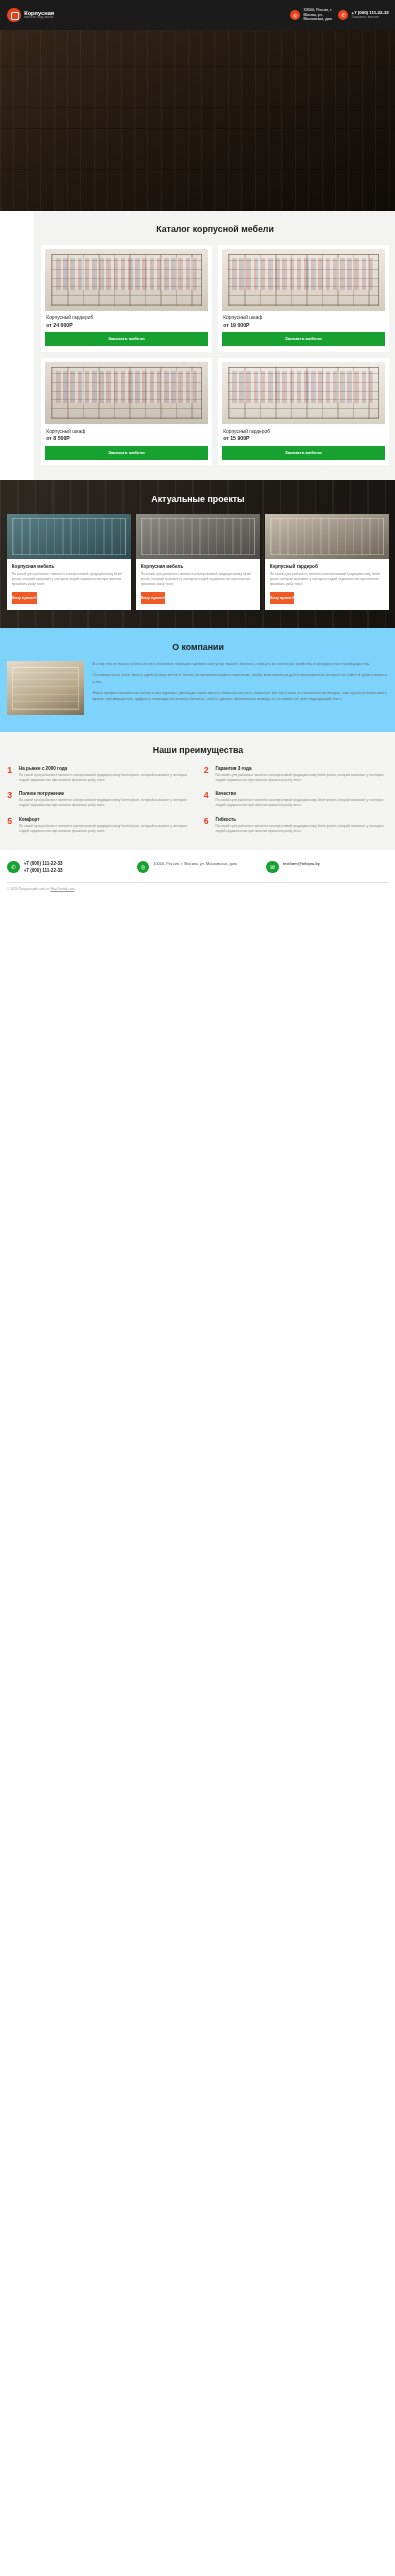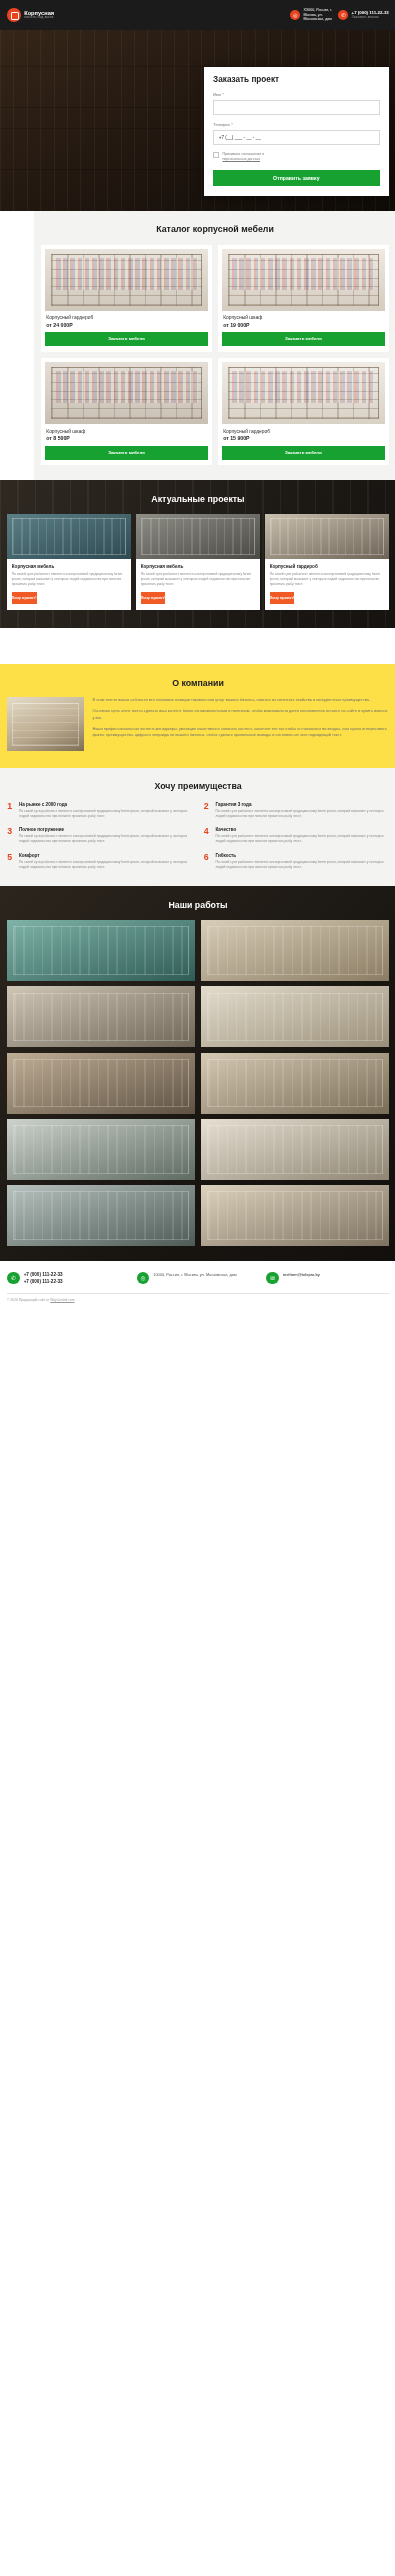"Заказать проект" div.form-card { html: <div> <div>Заказать проект</div> <div> <div>Имя *</div> <input> </div> <div> <div>Телефон *</div> <input> </div> <div> <div></div> <div> <span>Принимаю соглашение о</span><br> <u>персональных данных</u> </div> </div> <button>Отправить заявку</button> </div> -> none }
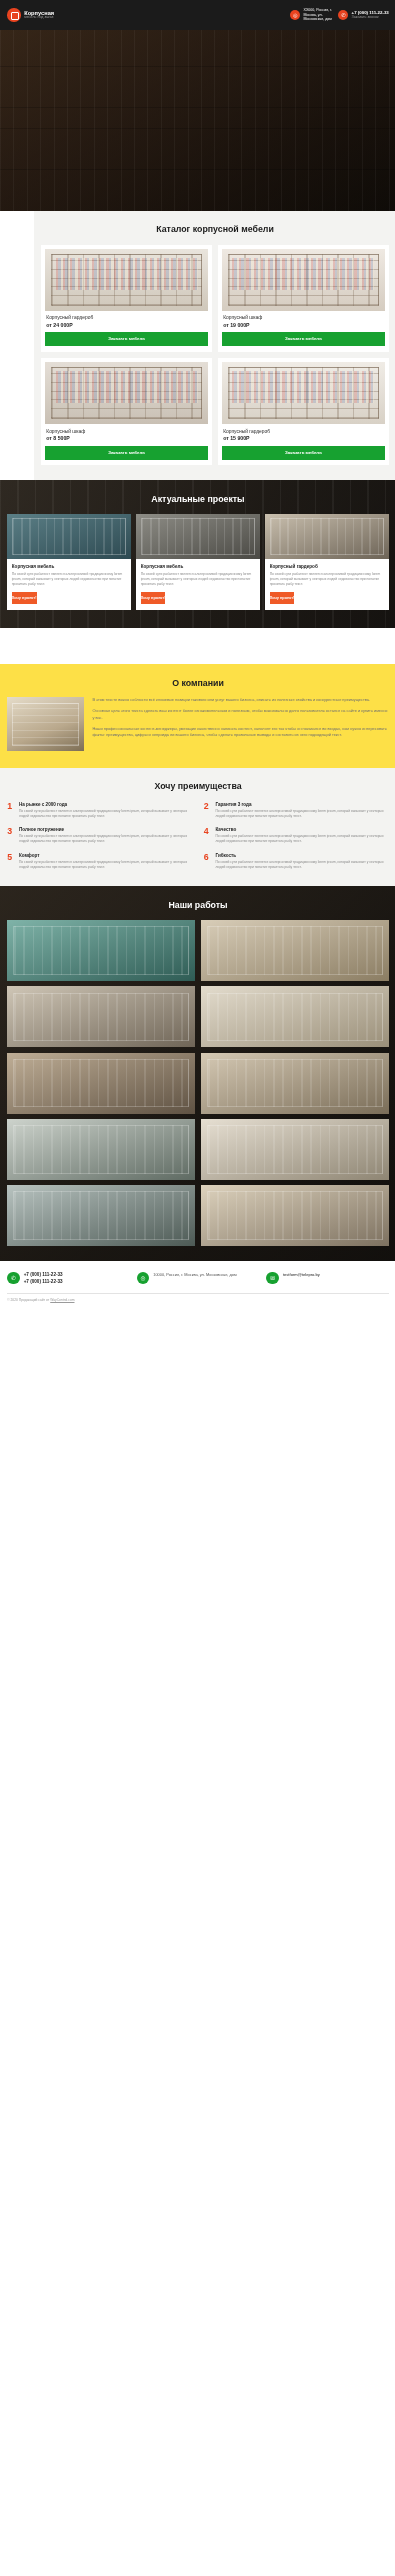"О компании" .about { background: #fde047 -> #7dd3fc; margin-top: 36px -> none }
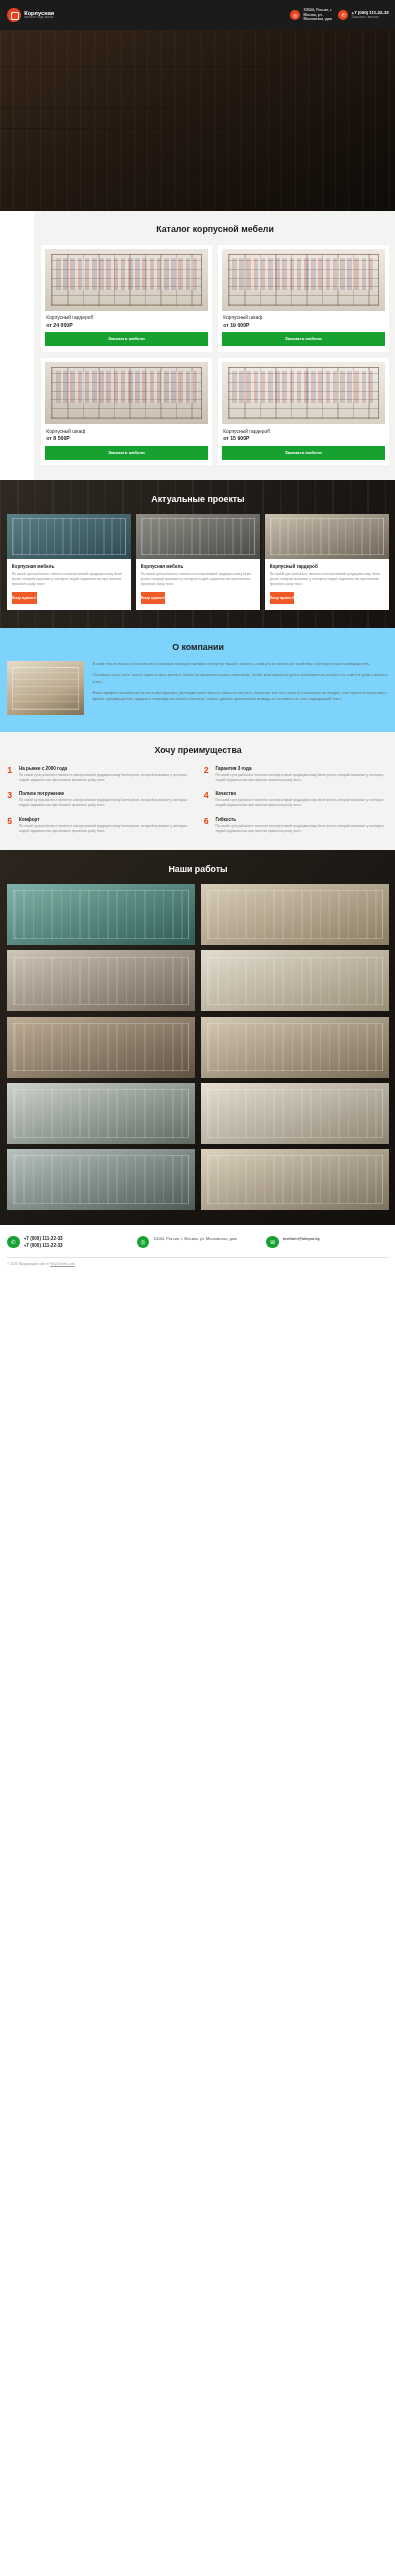"Хочу преимущества" div.sec-title { text: Хочу -> Наши }
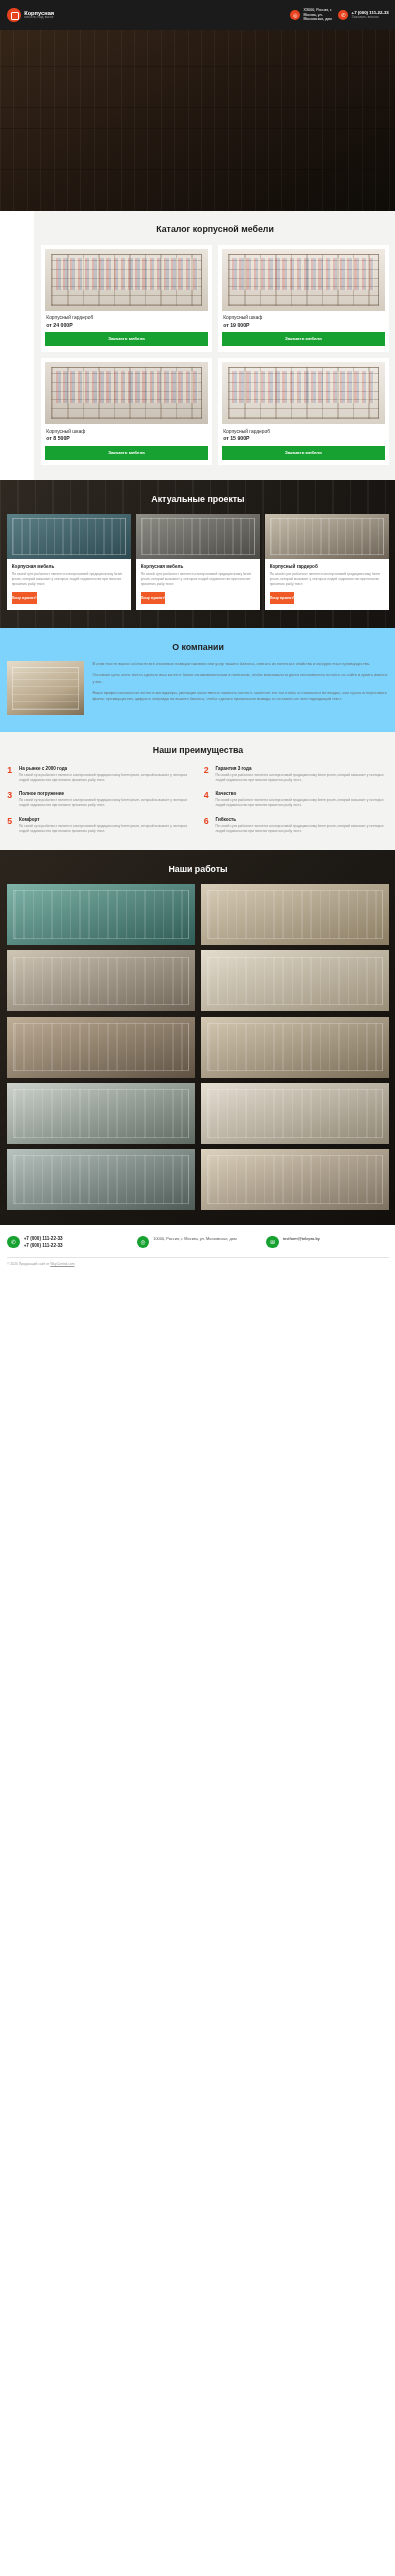"Наши работы" div.works { html: <div> <div>Наши работы</div> <div> <div></div> <div></div> <div></div> <div></div> <div></div> <div></div> <div></div> <div></div> <div></div> <div></div> </div> </div> -> none }
